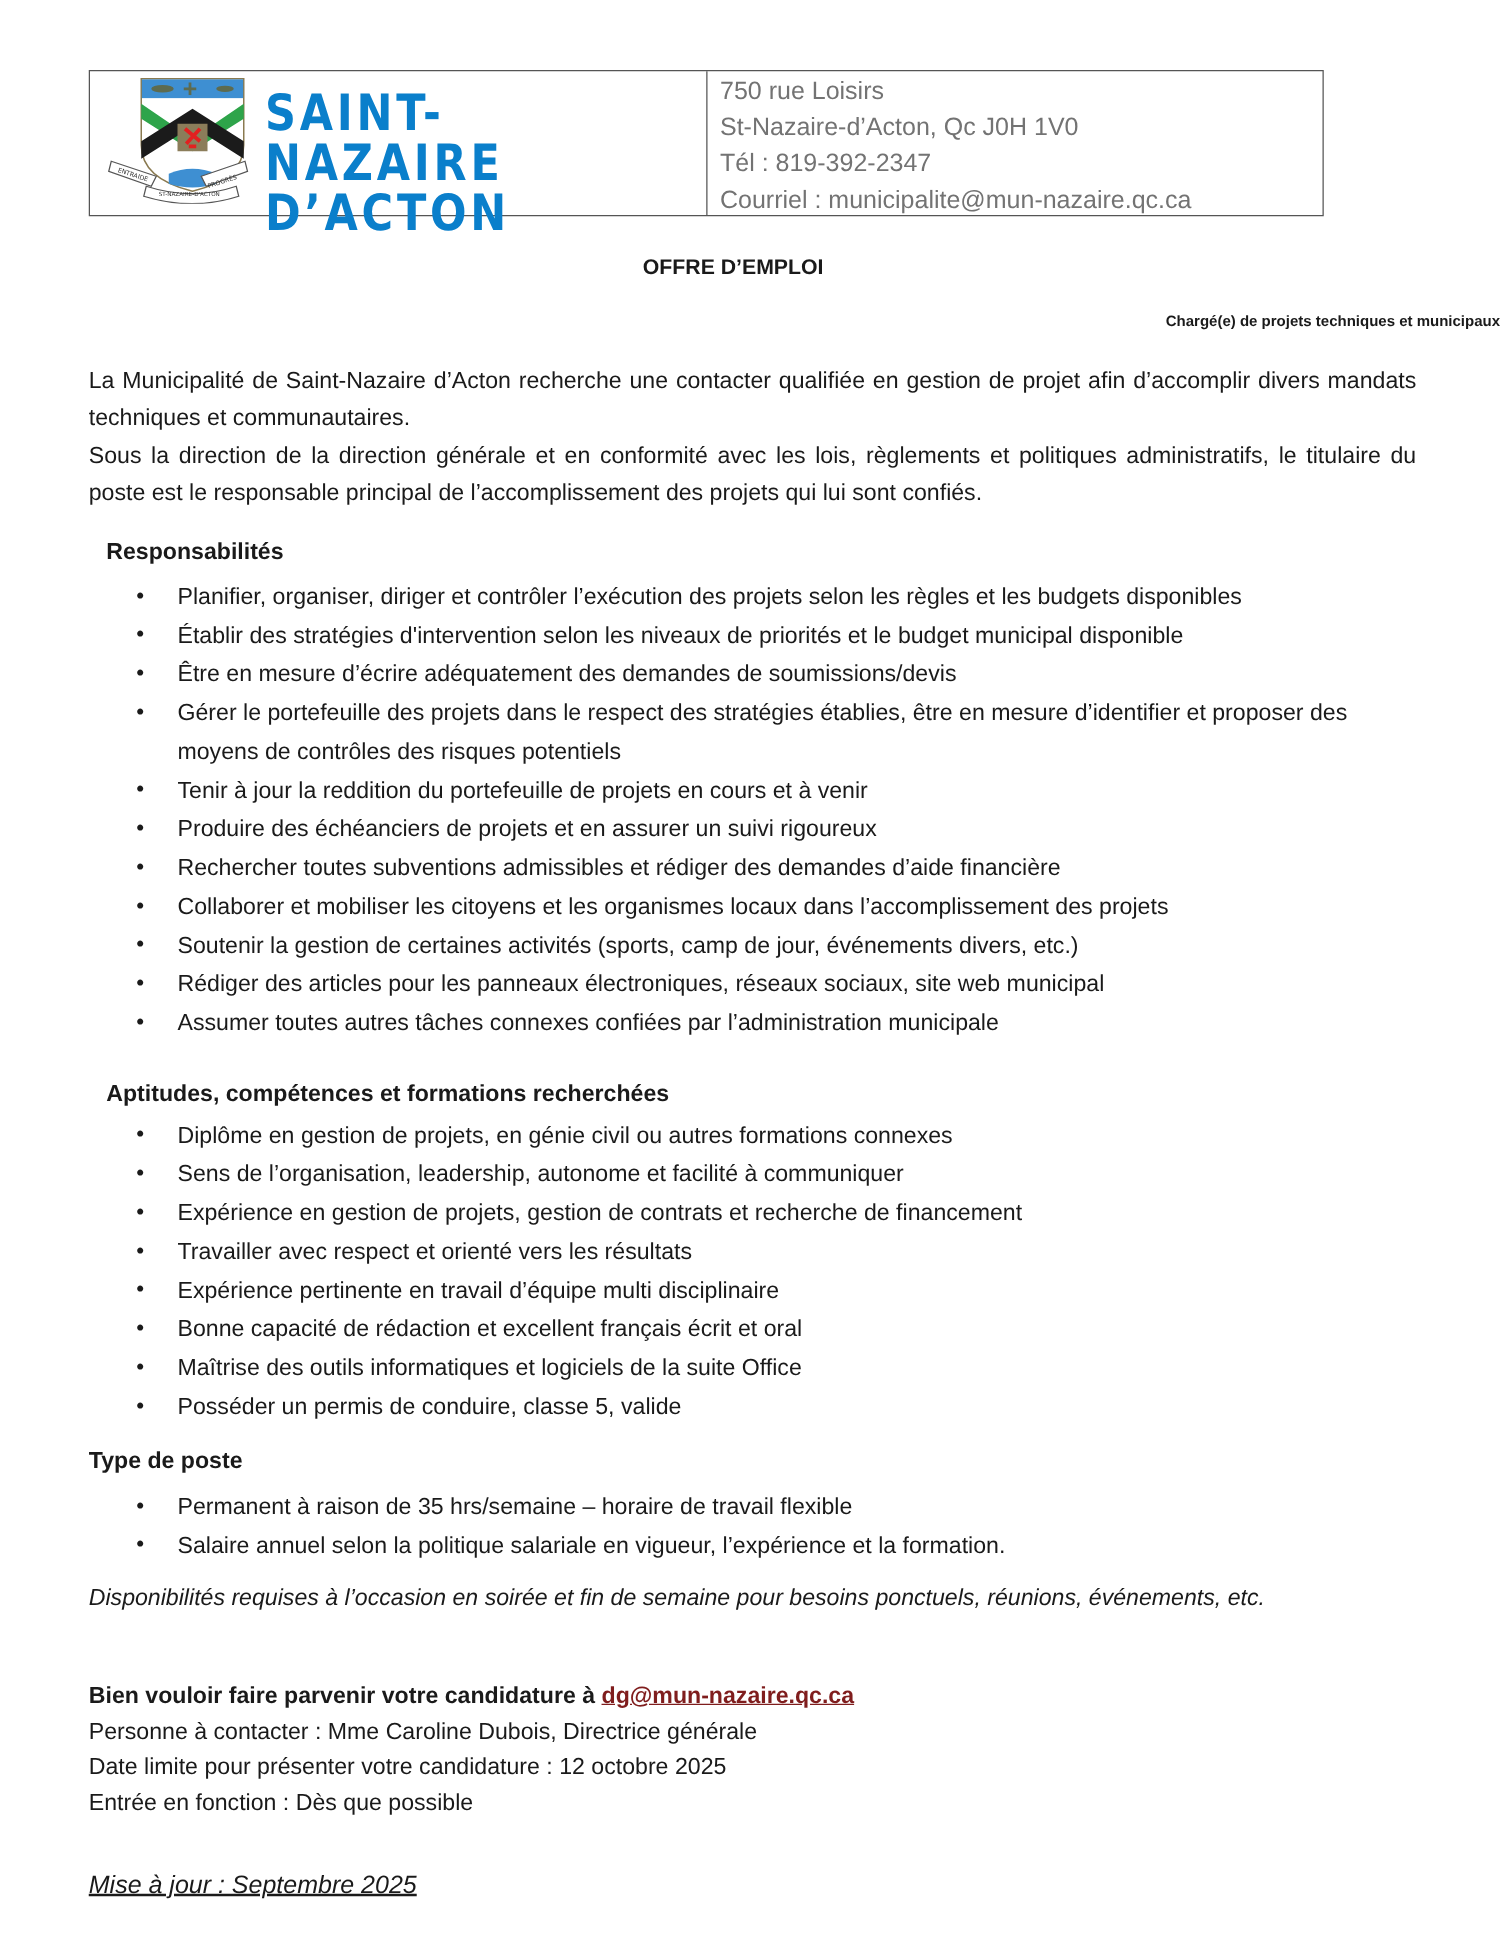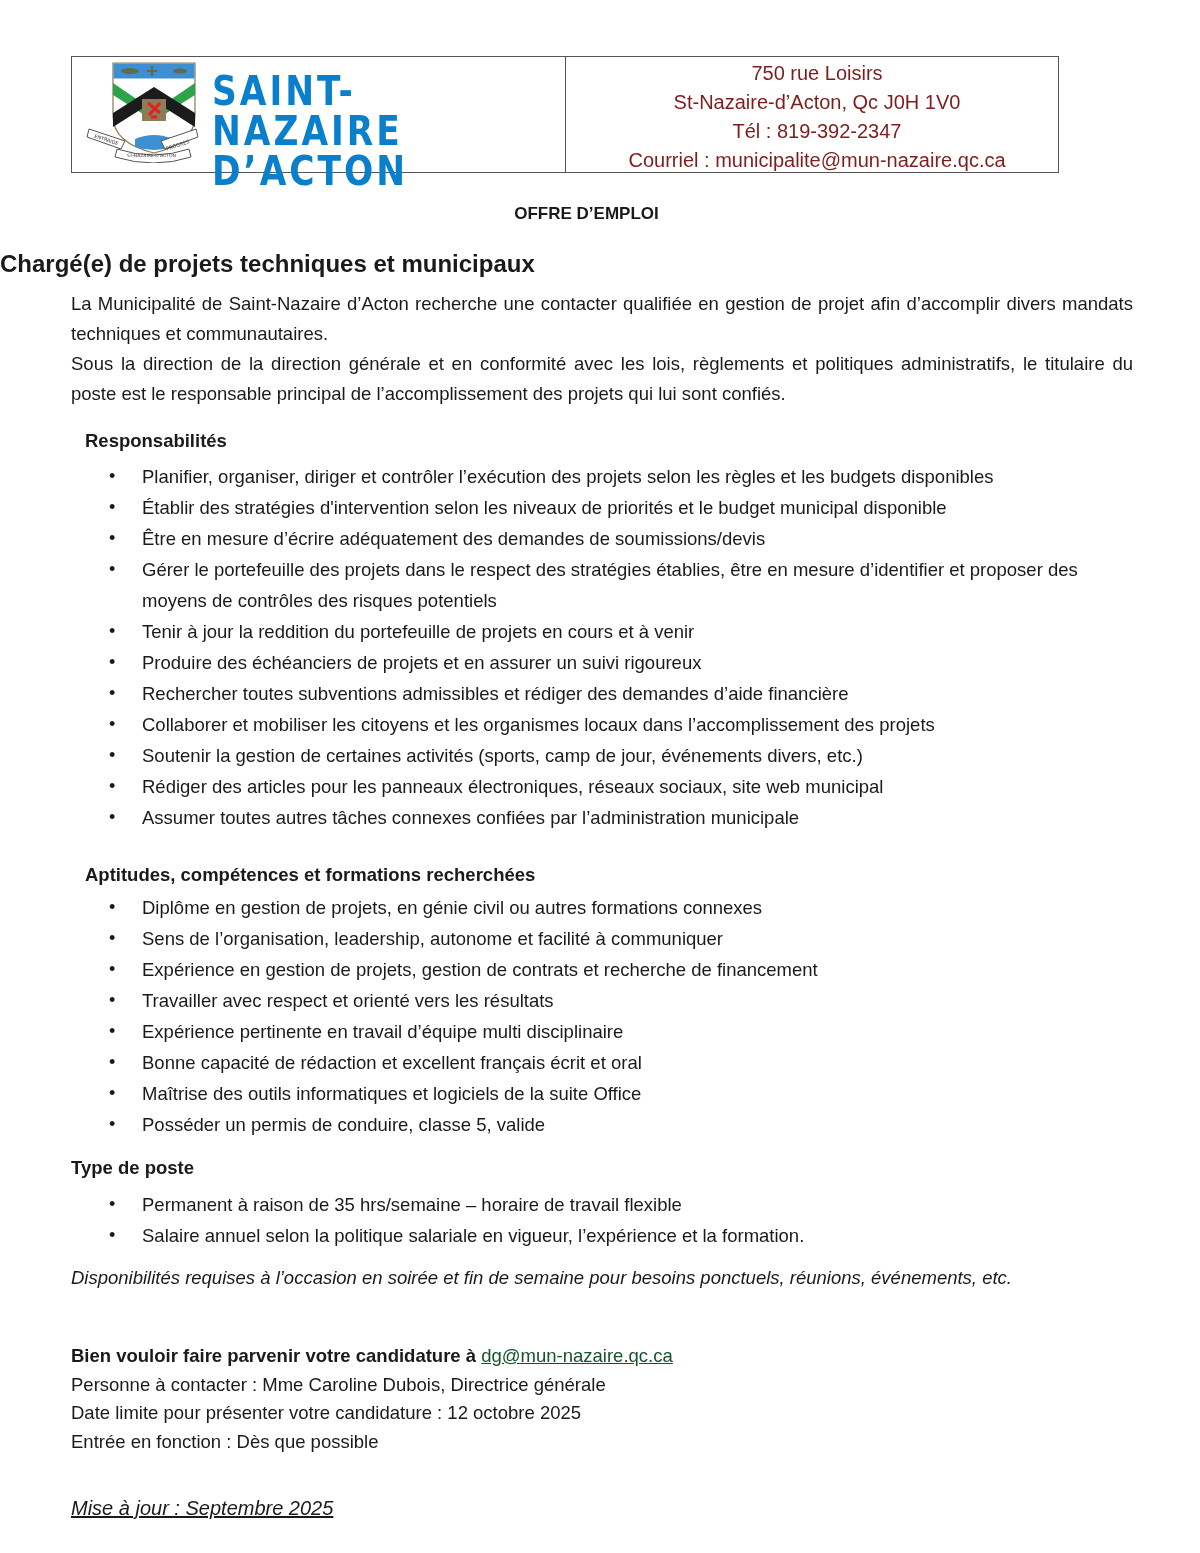"750 rue Loisirs" .address-cell { color: #7f1d1d -> #737373; text-align: center -> none }
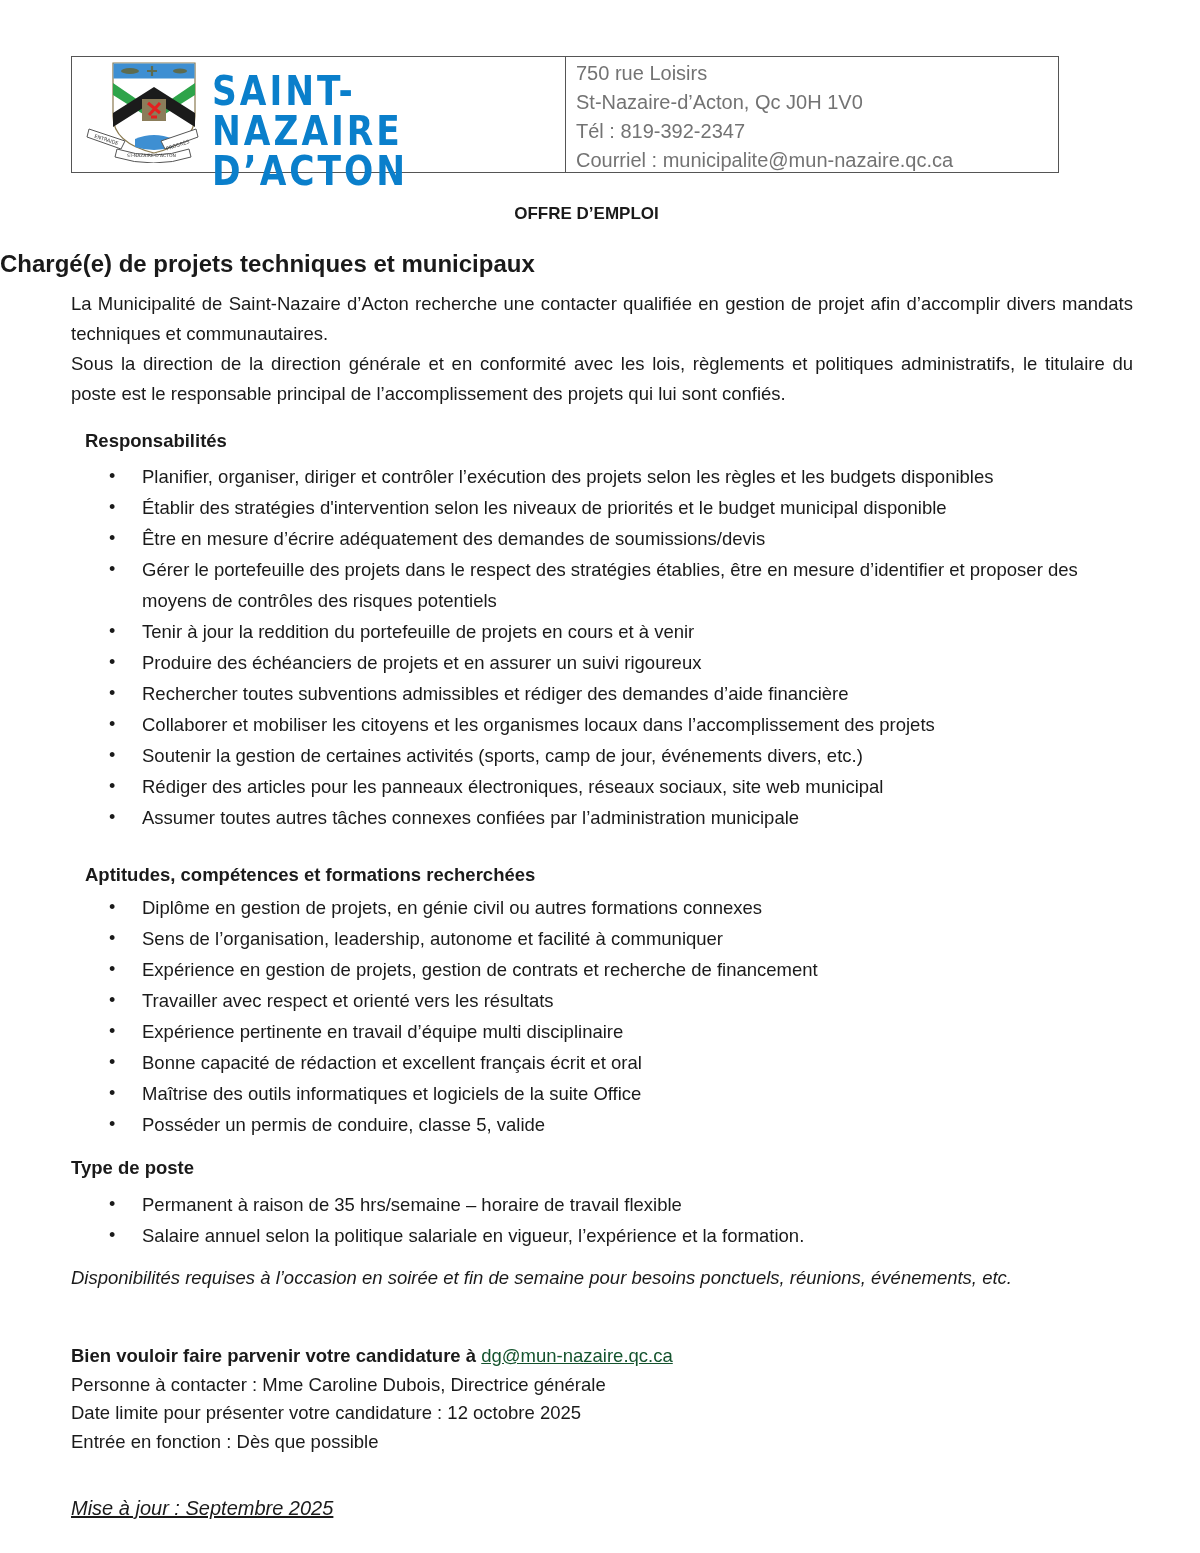"Chargé(e) de projets techniques et" .subtitle { font-size: 24px -> 12px; text-align: left -> right }
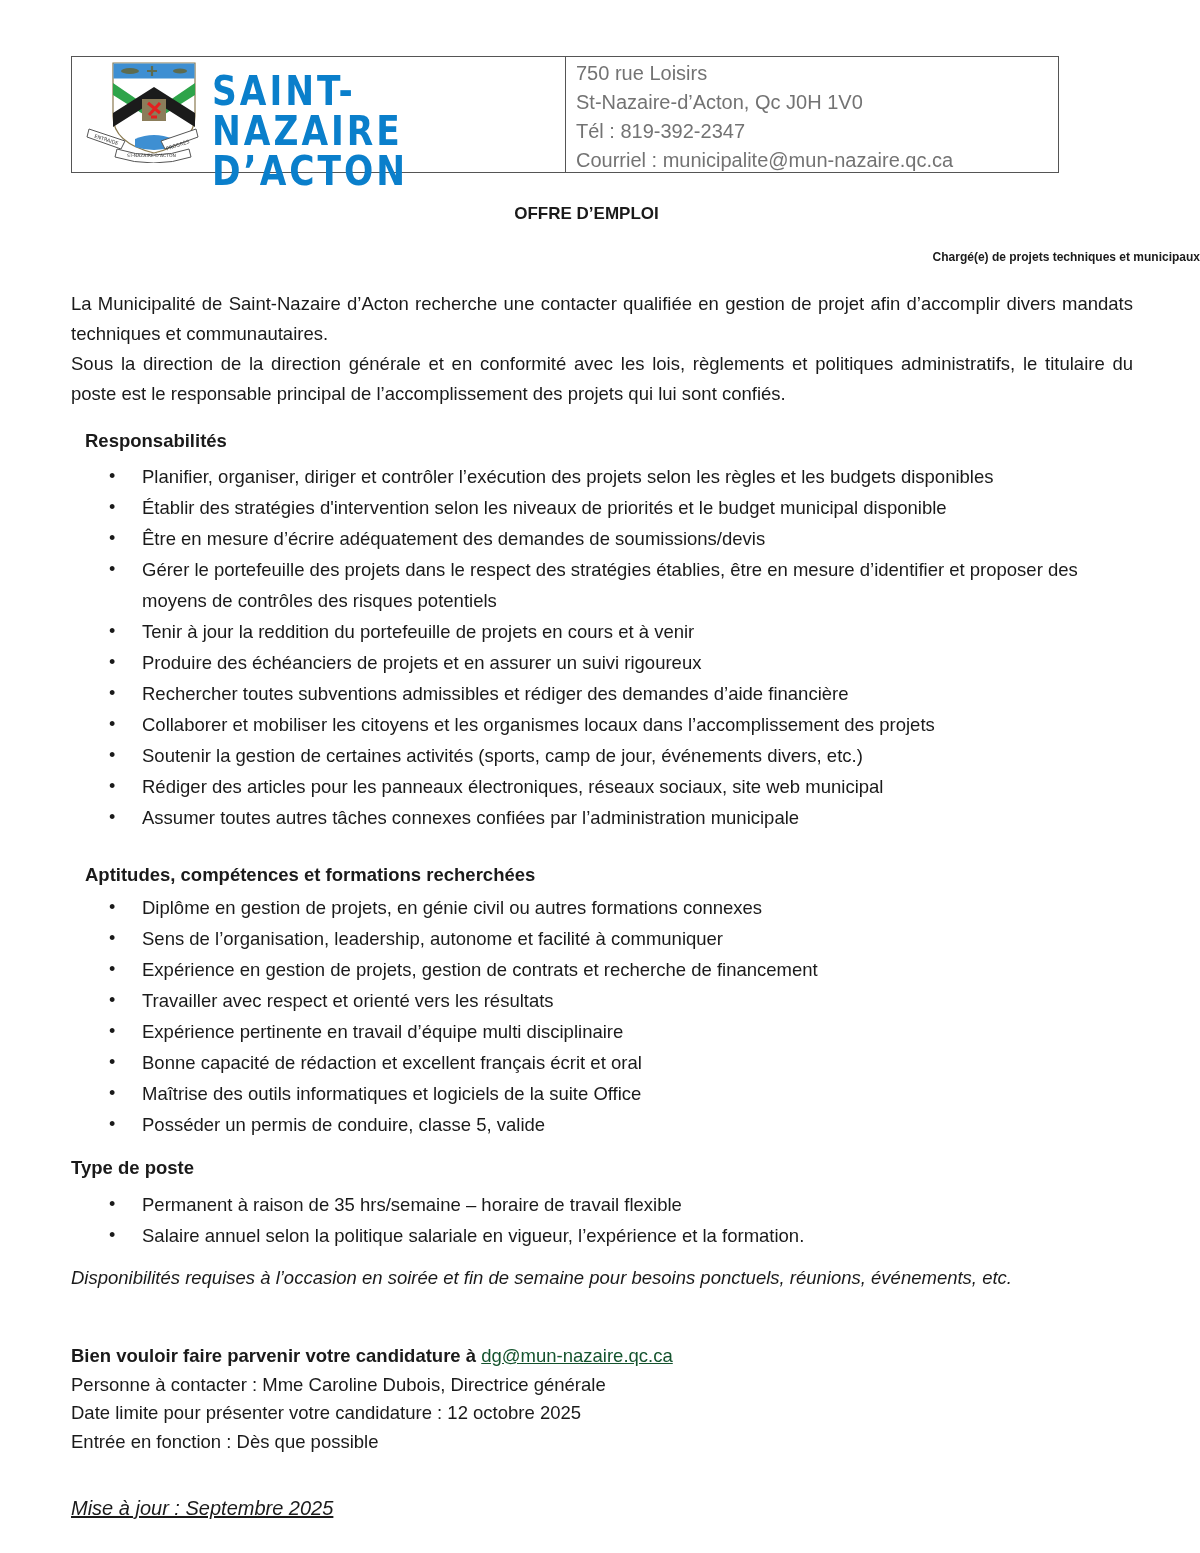"dg@mun-nazaire.qc.ca" .contact a { color: #14532d -> #7f1d1d; font-weight: normal -> bold }
